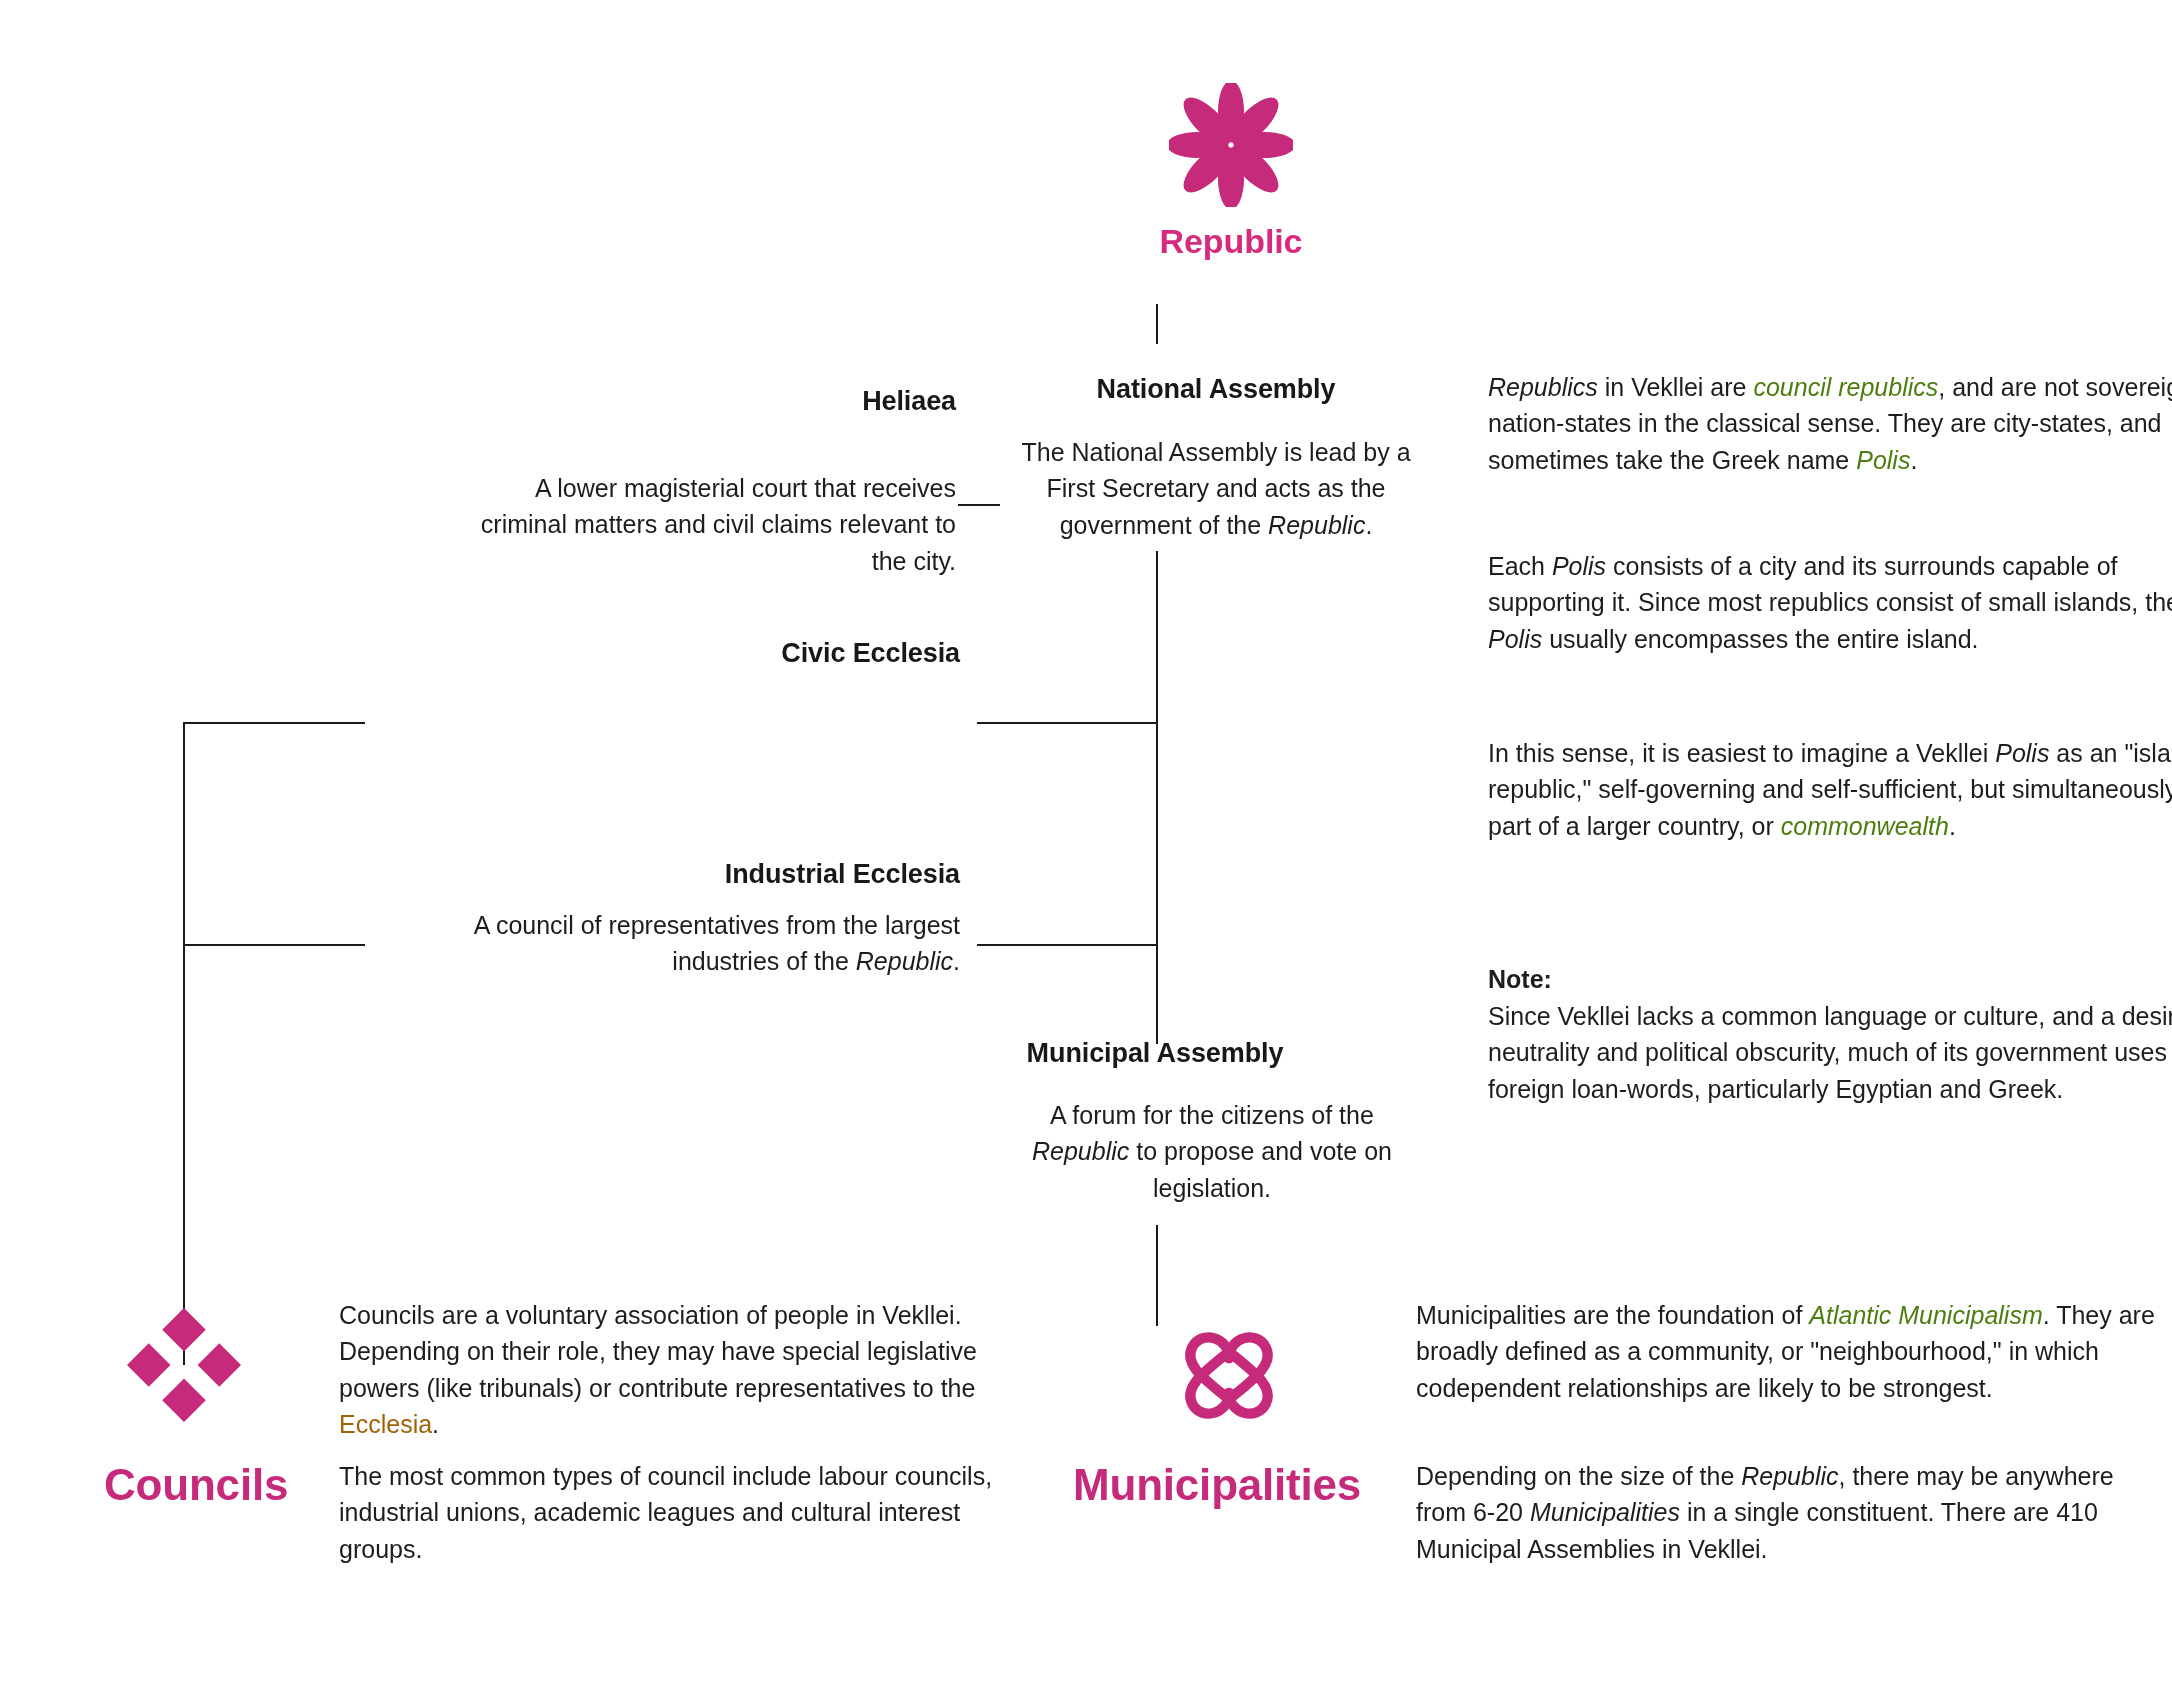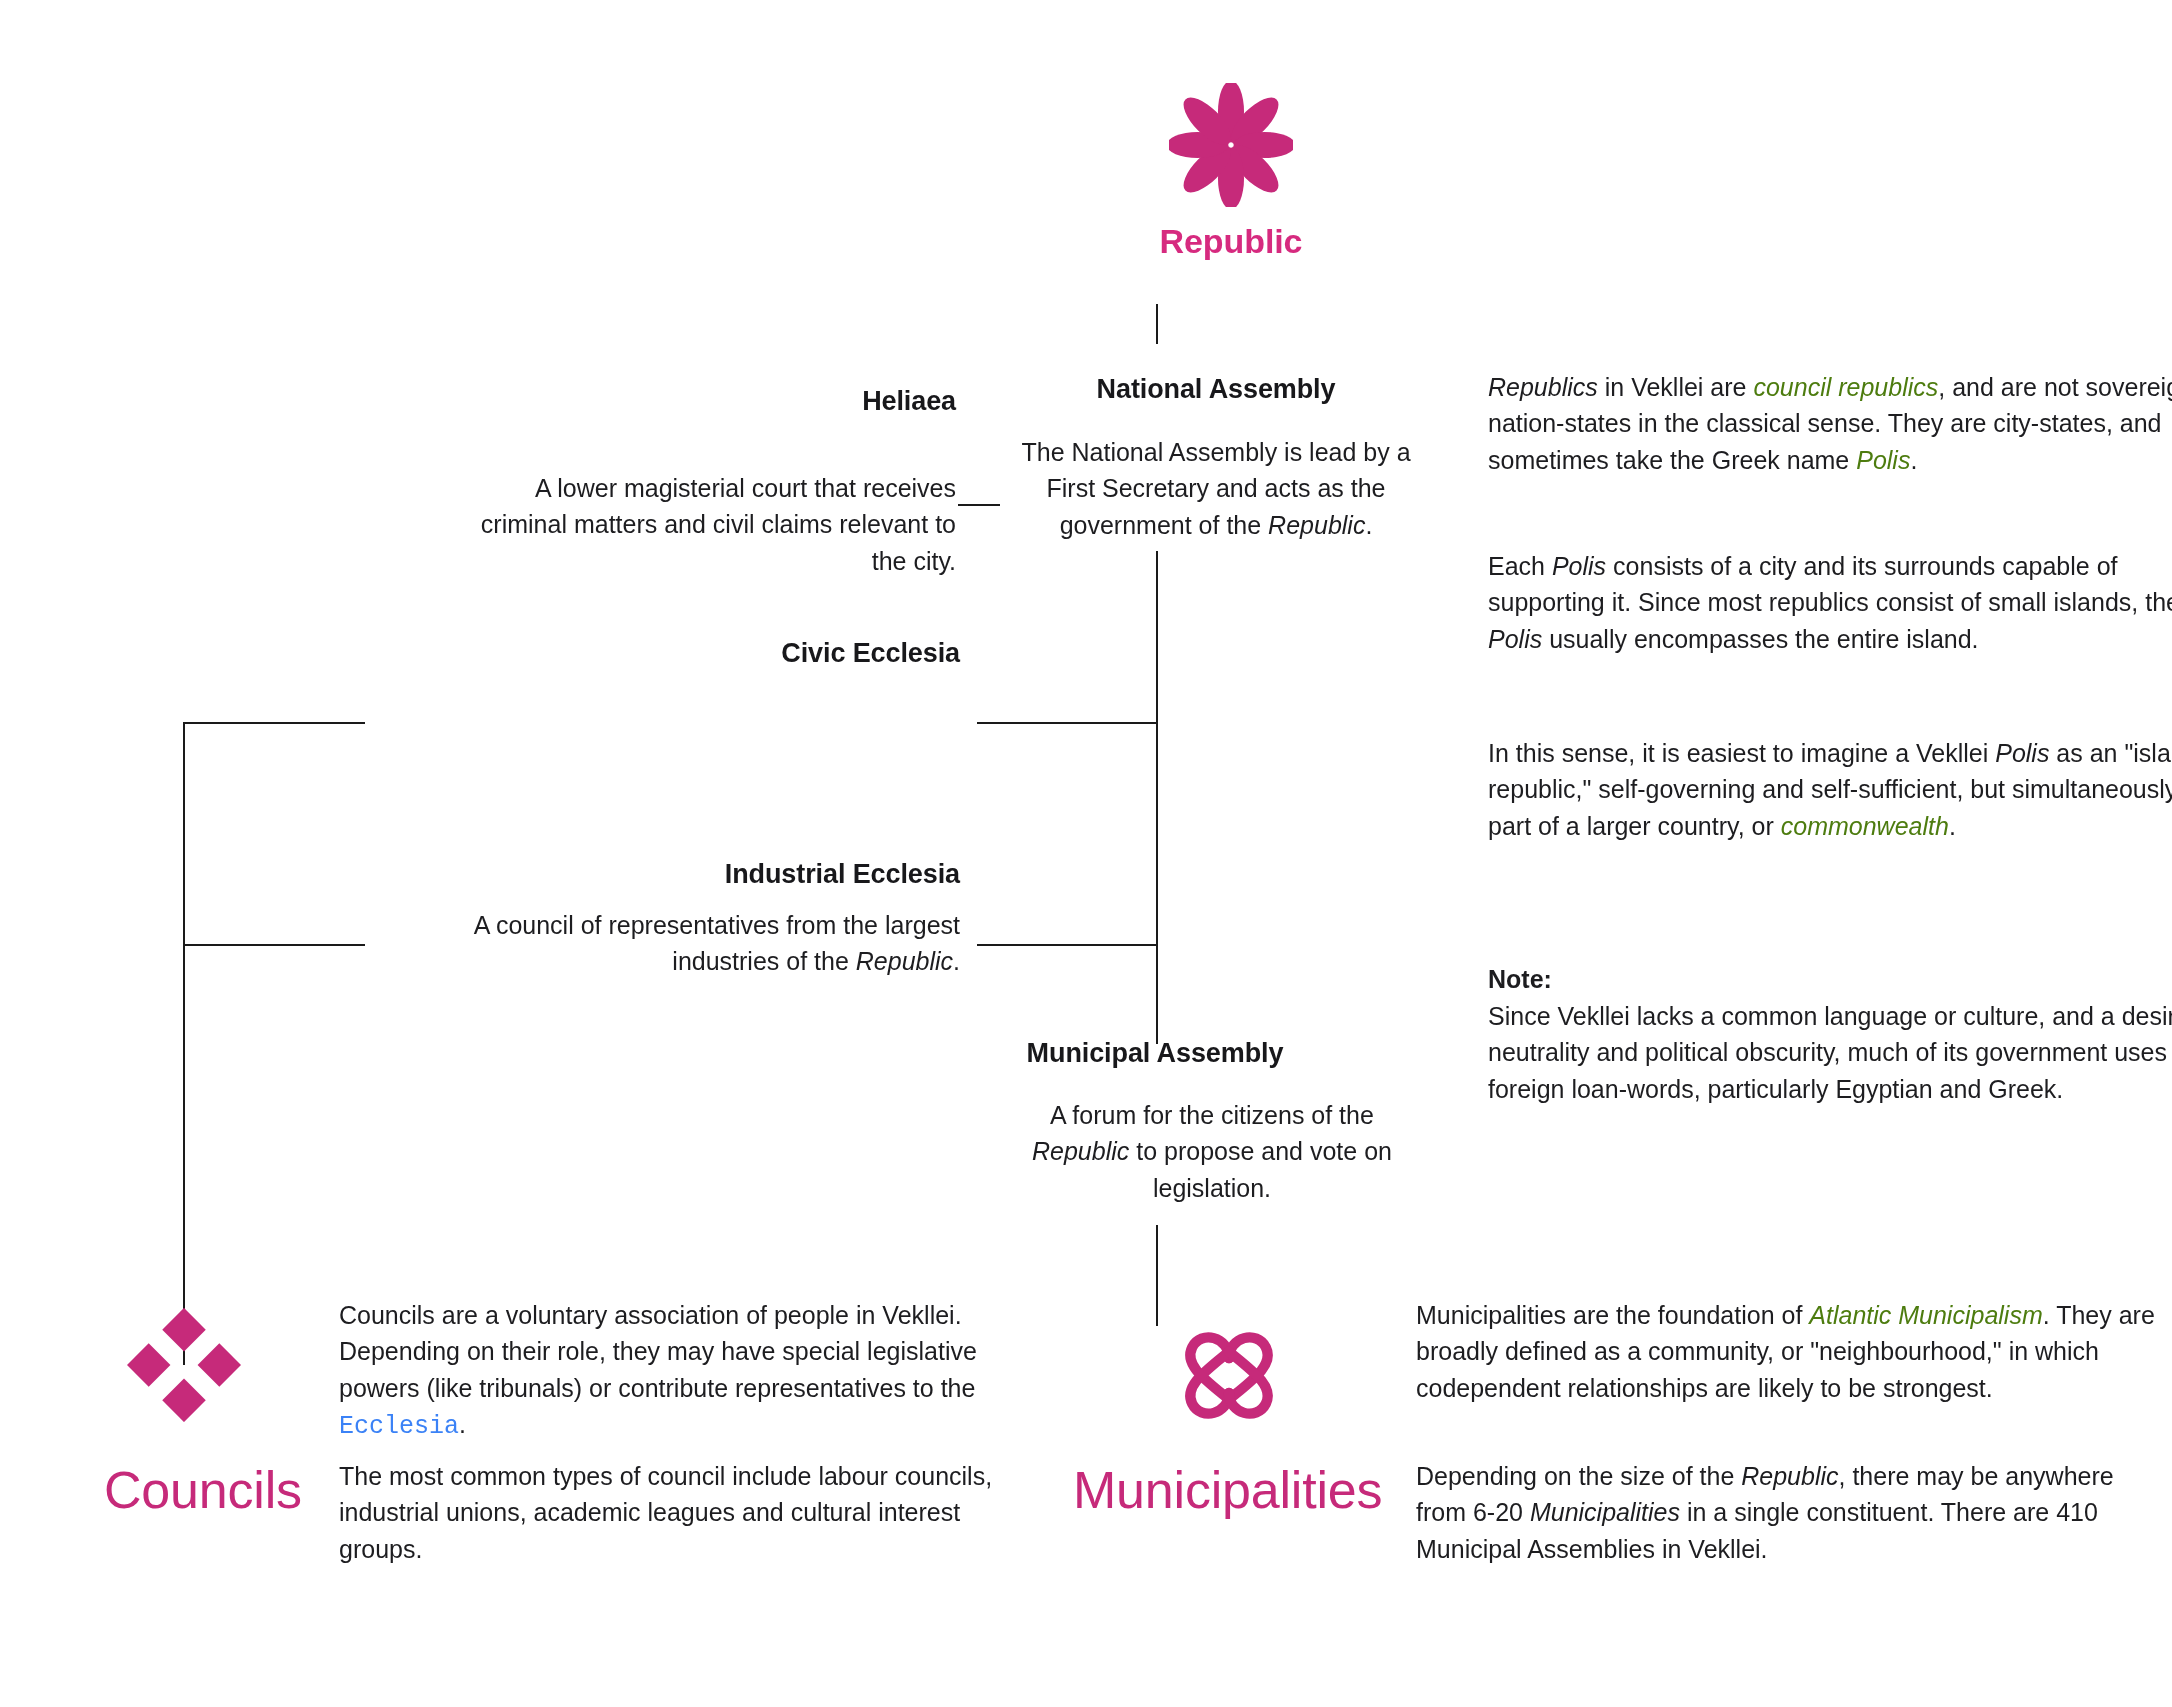"Ecclesia" .mag { color: #3b82f6 -> #a16207; font-family: Liberation Mono, monospace -> none }
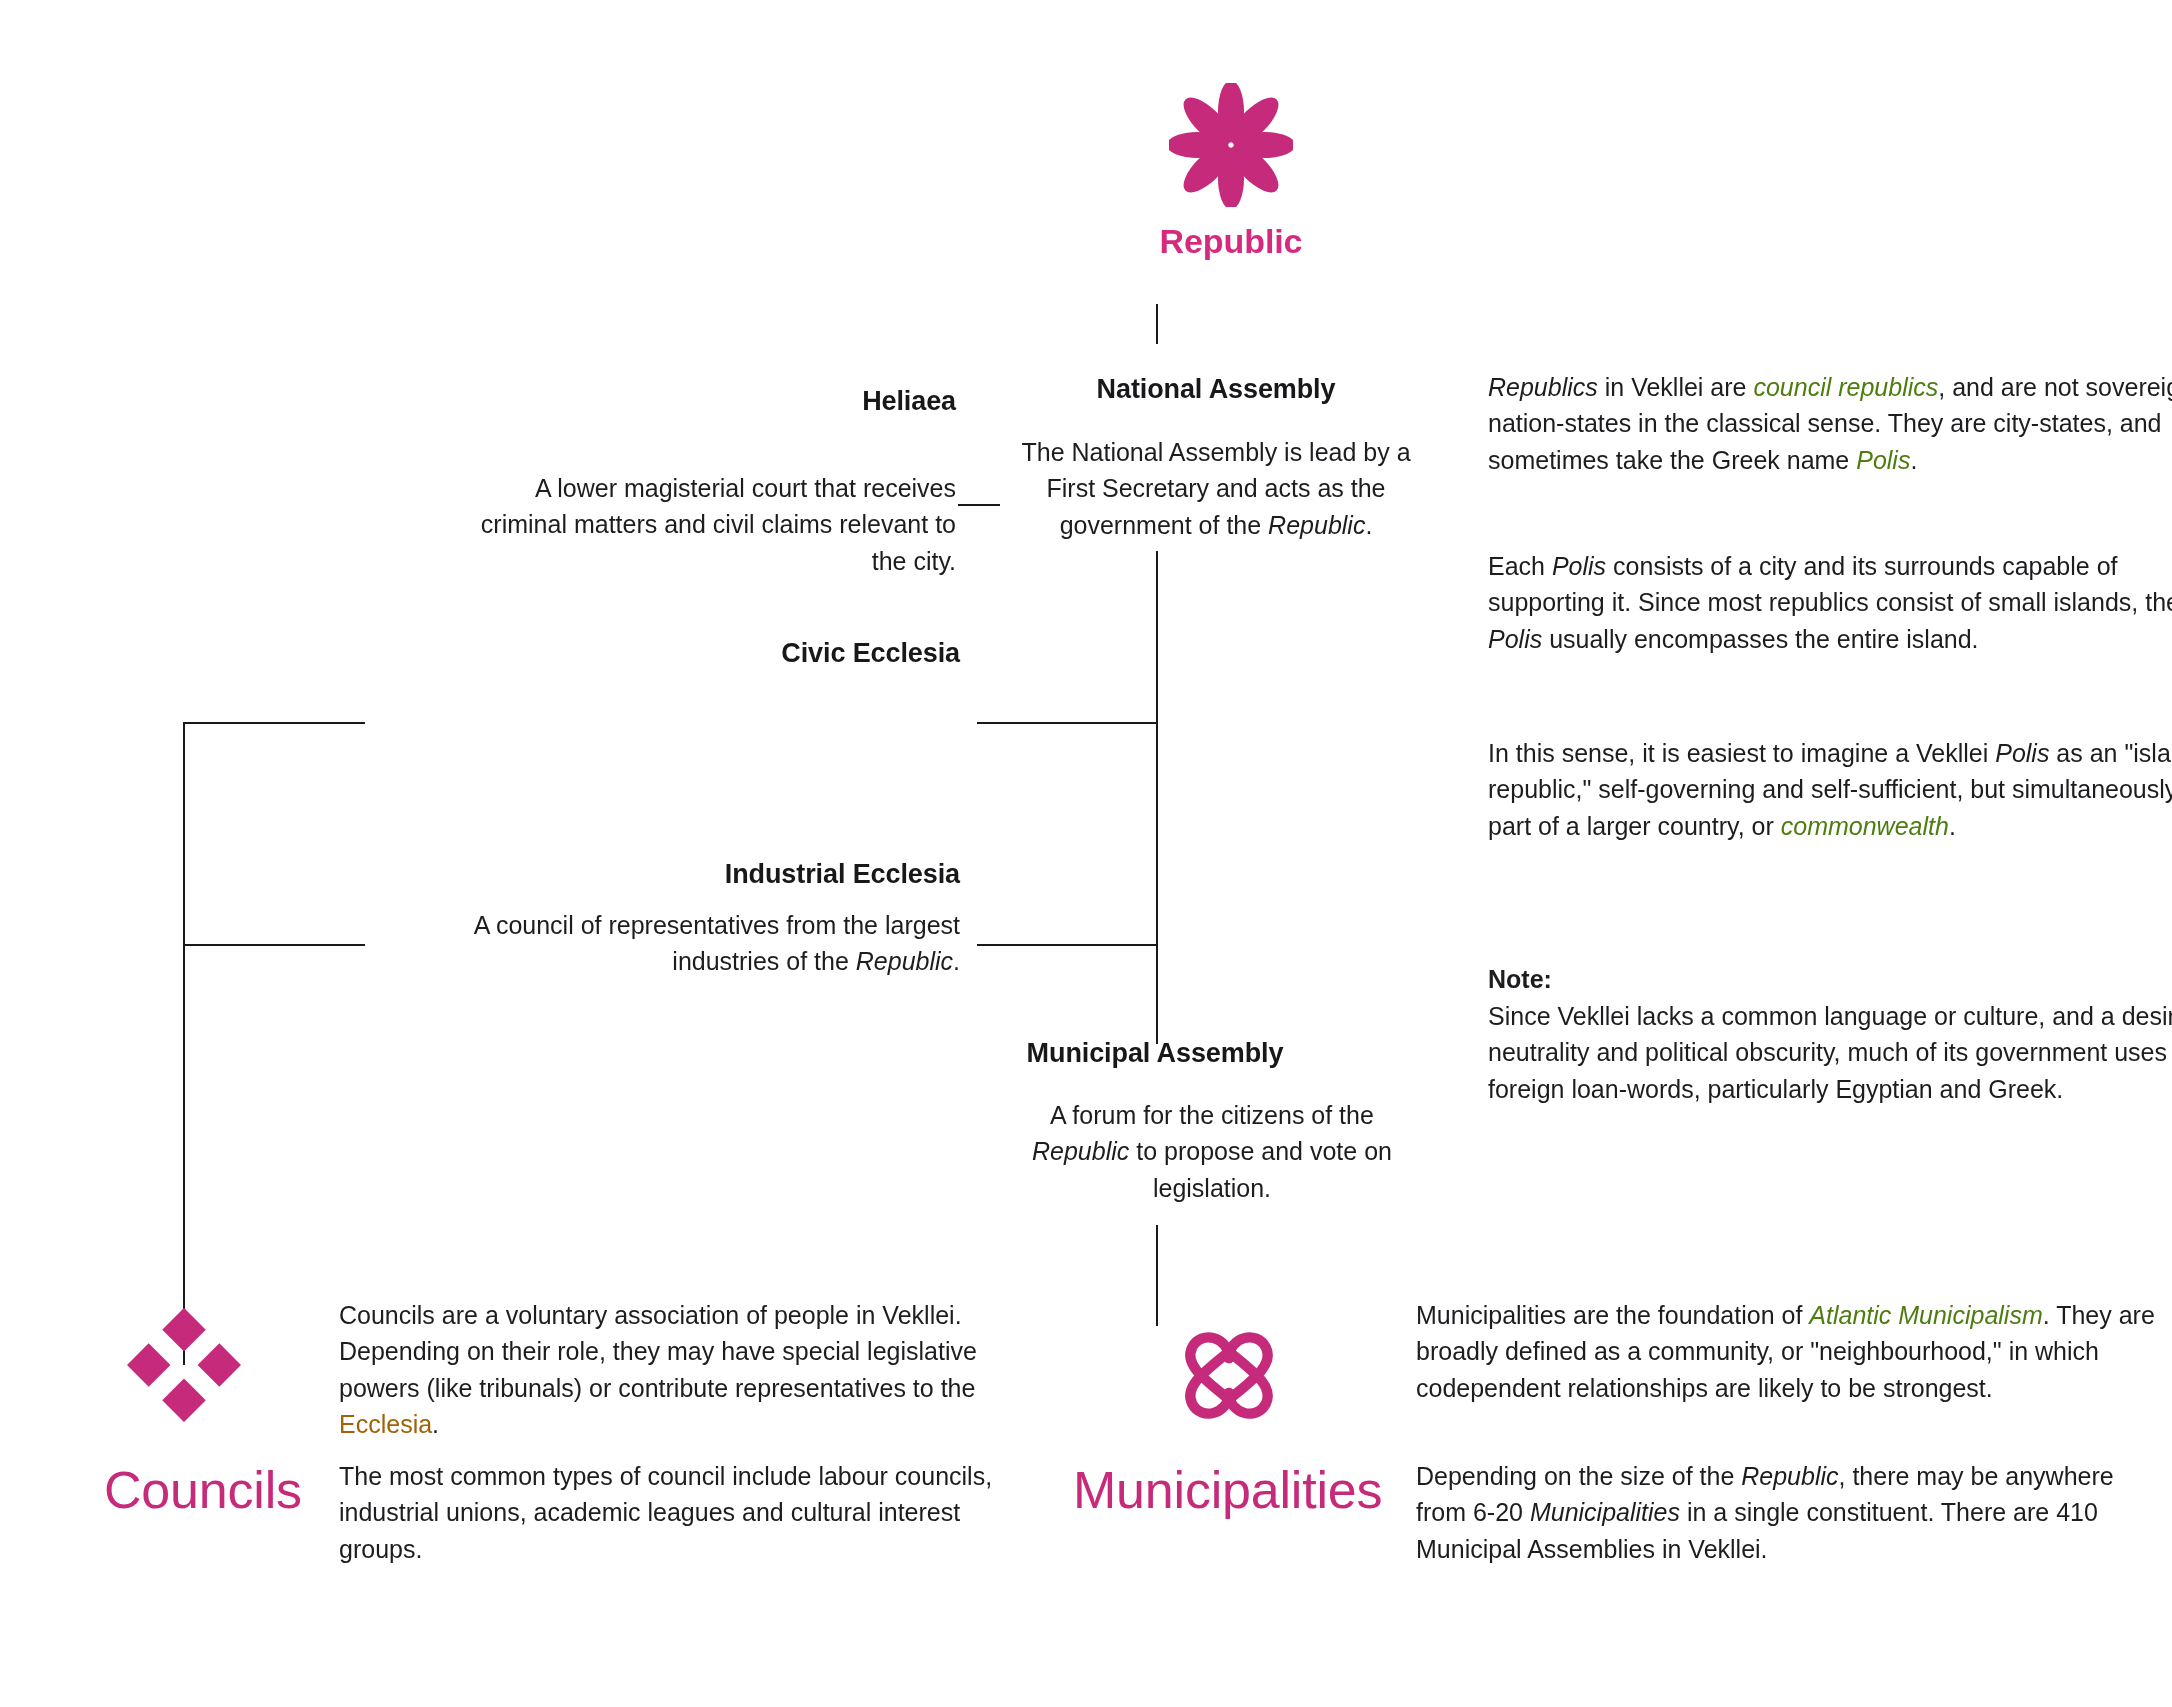"Councils" .big-label { font-size: 52px -> 44px; font-weight: normal -> bold }
